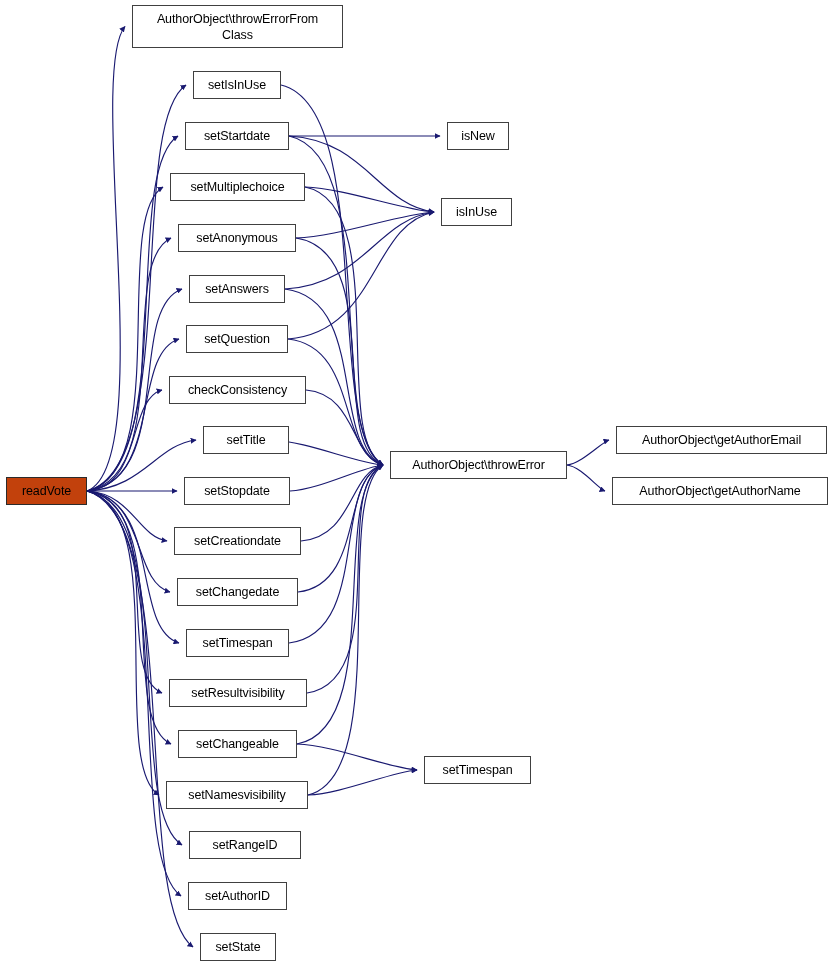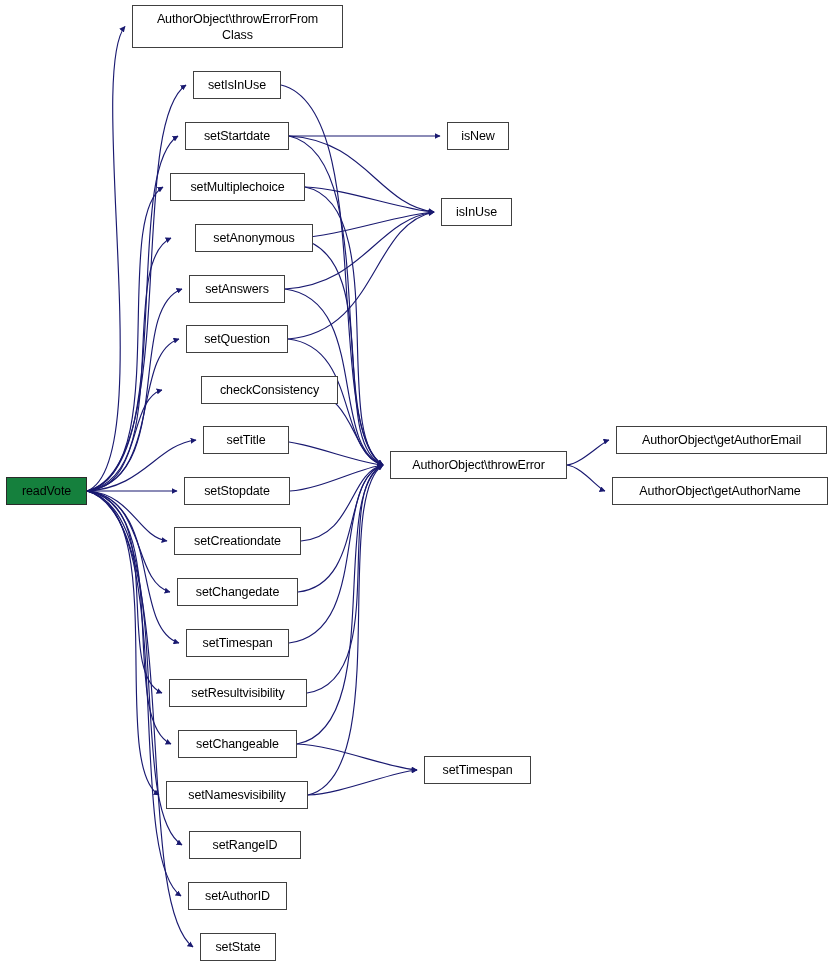"setAnonymous" div.node { margin-left: 17px -> none }
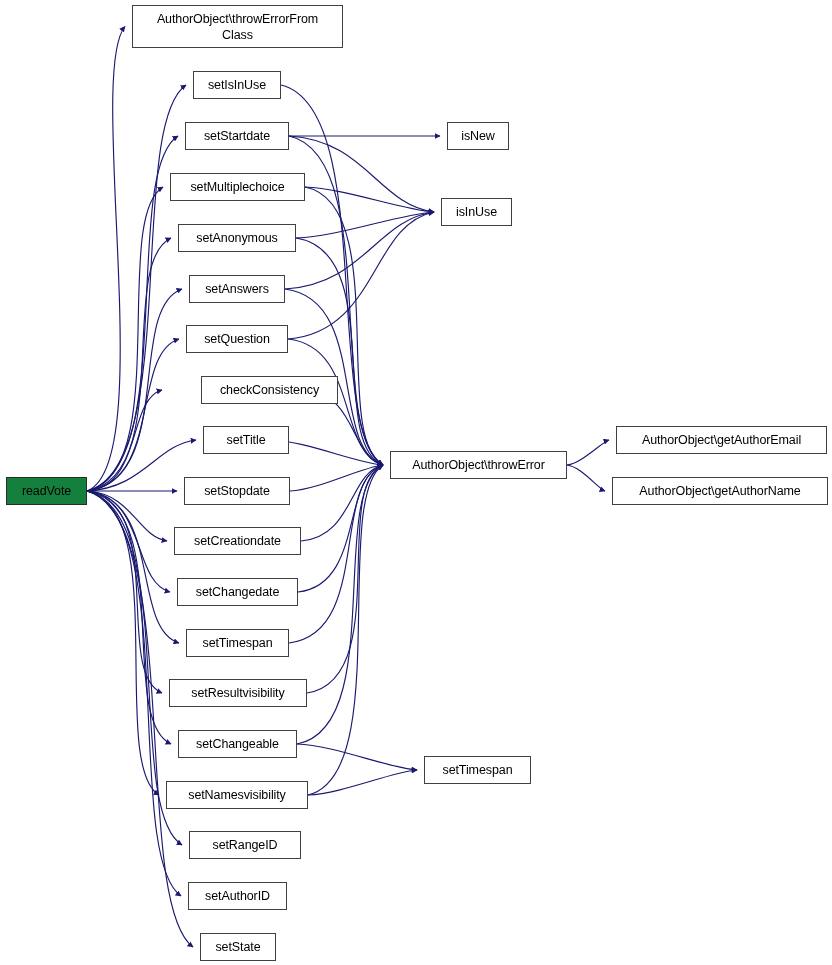"checkConsistency" div.node { margin-left: 32px -> none }
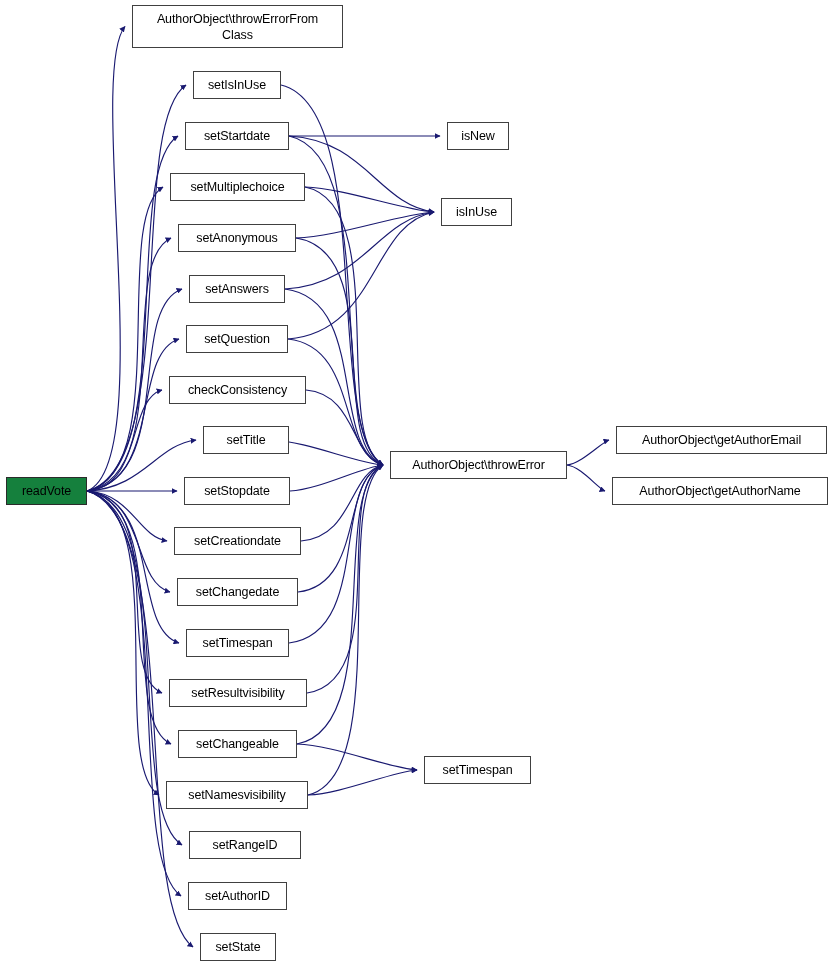"readVote" .node.root { background: #15803d -> #c2410c }
